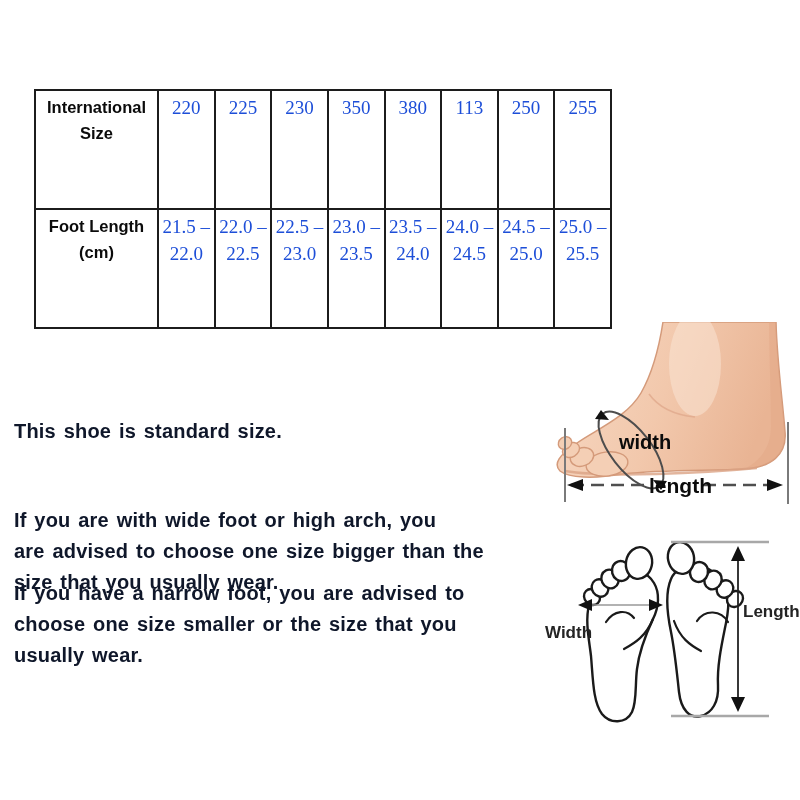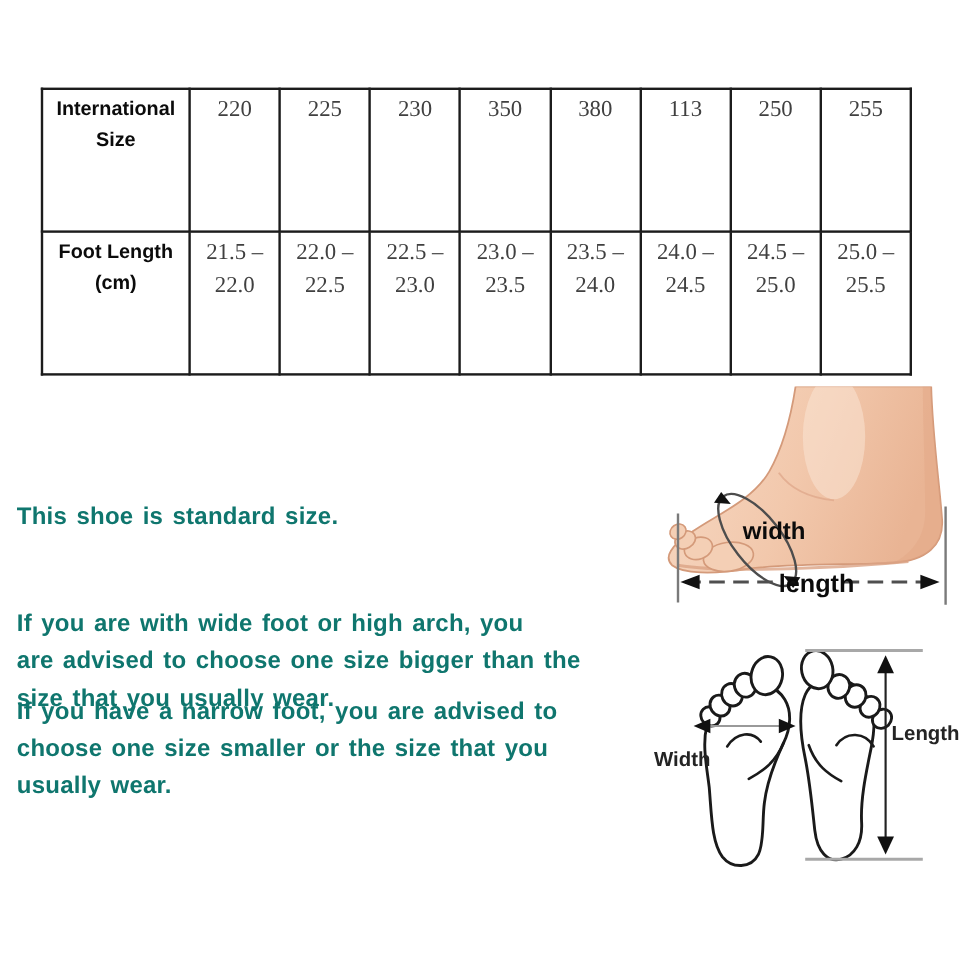"International" table.size { top: 73px -> 89px; width: 726px -> 578px }
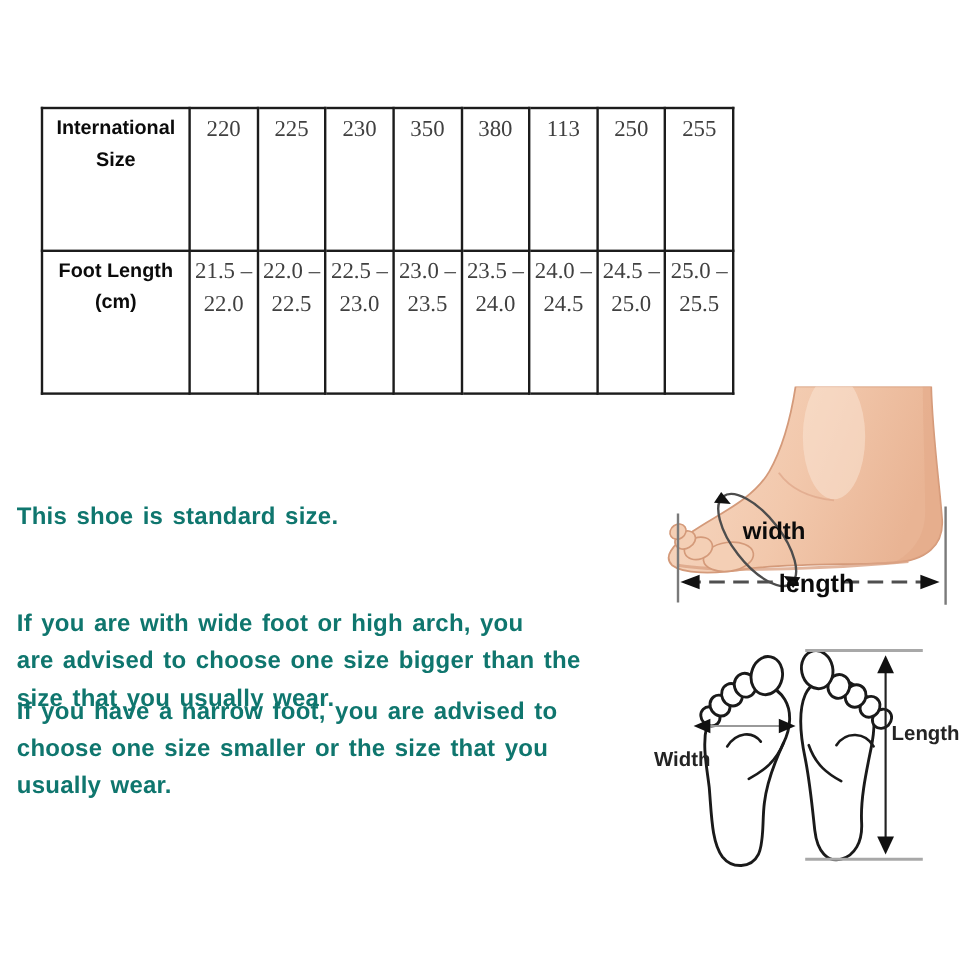"220" table.size td { color: #404040 -> #1d4ed8 }
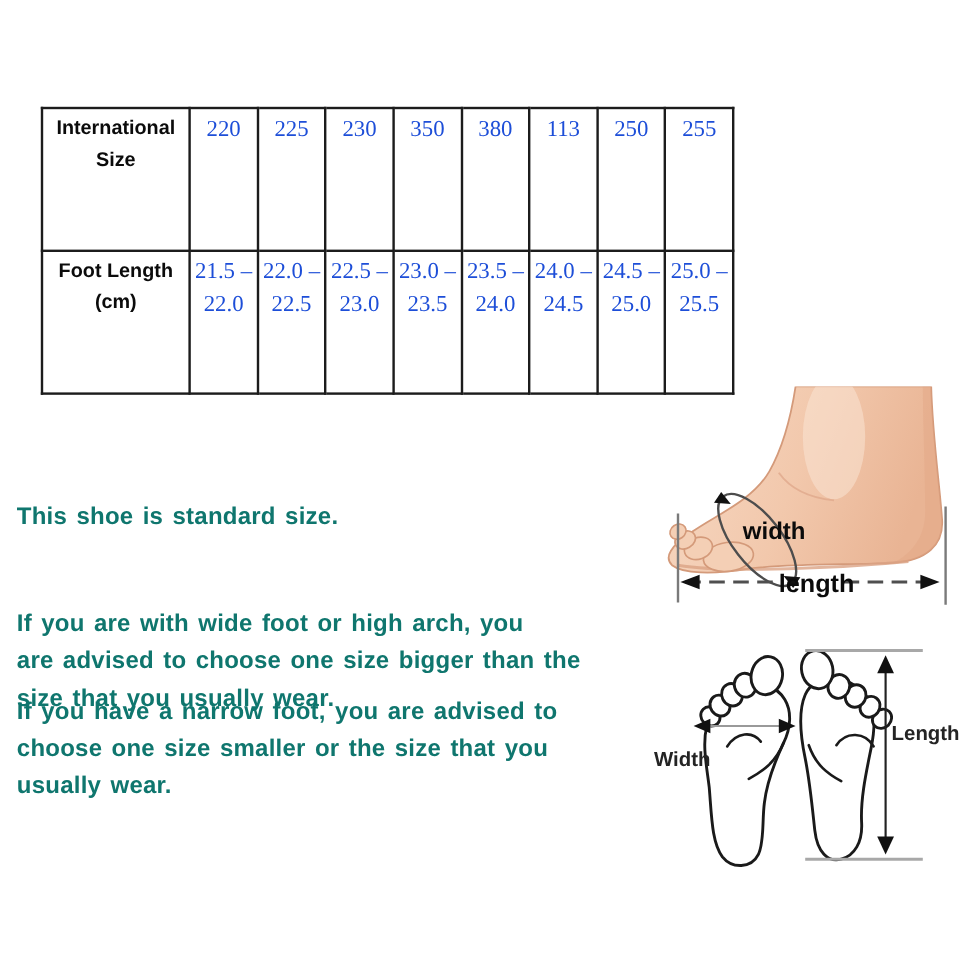"This shoe is standard size." .note { color: #0f766e -> #0f172a }
